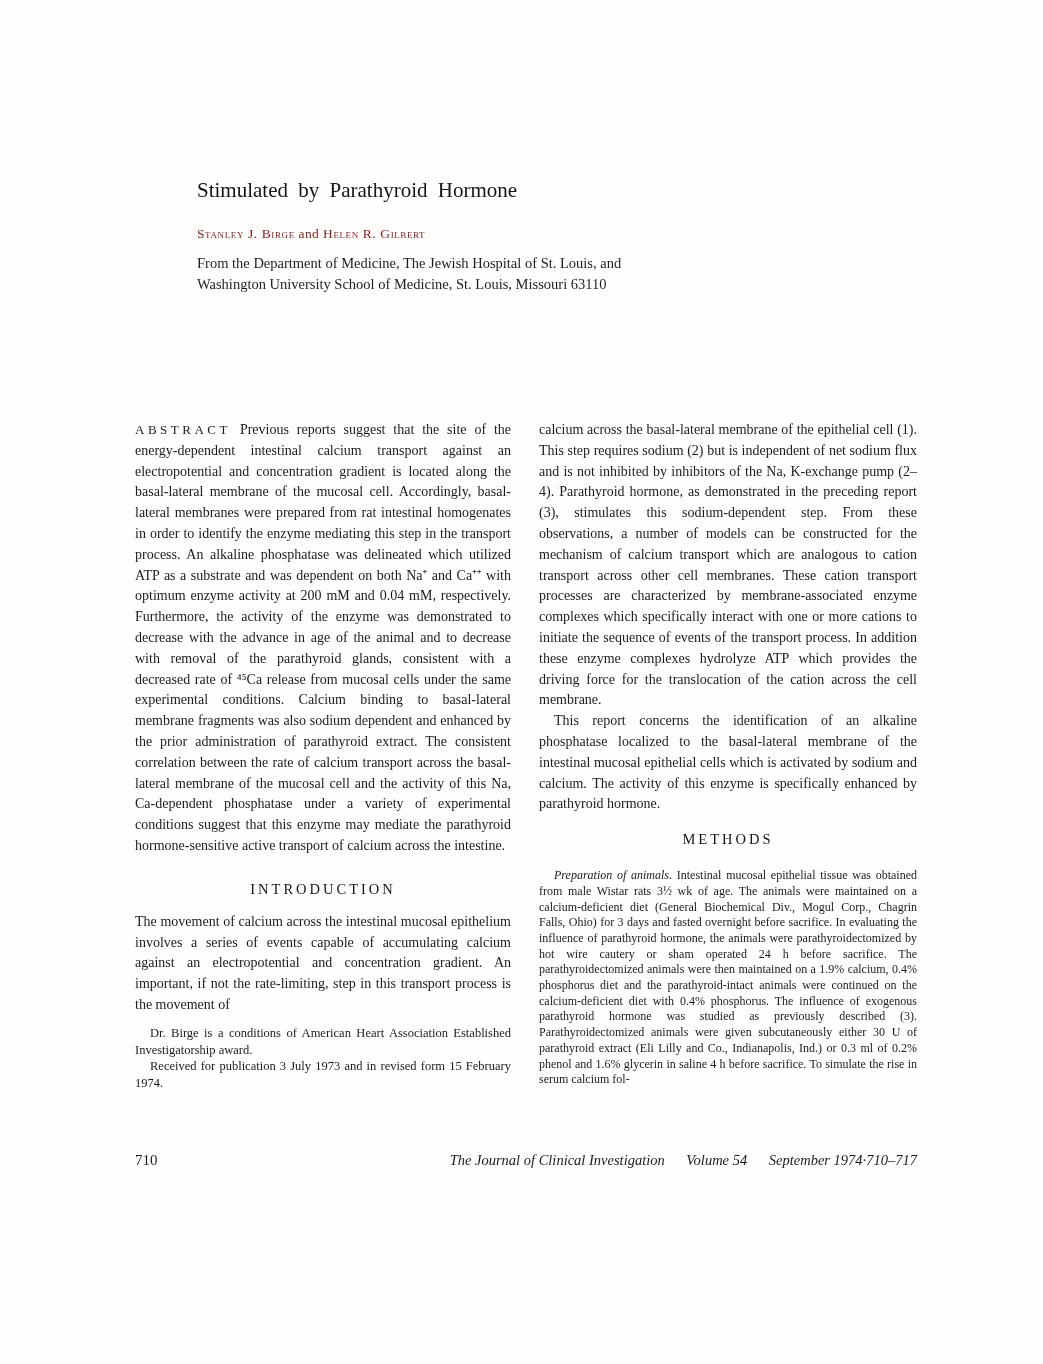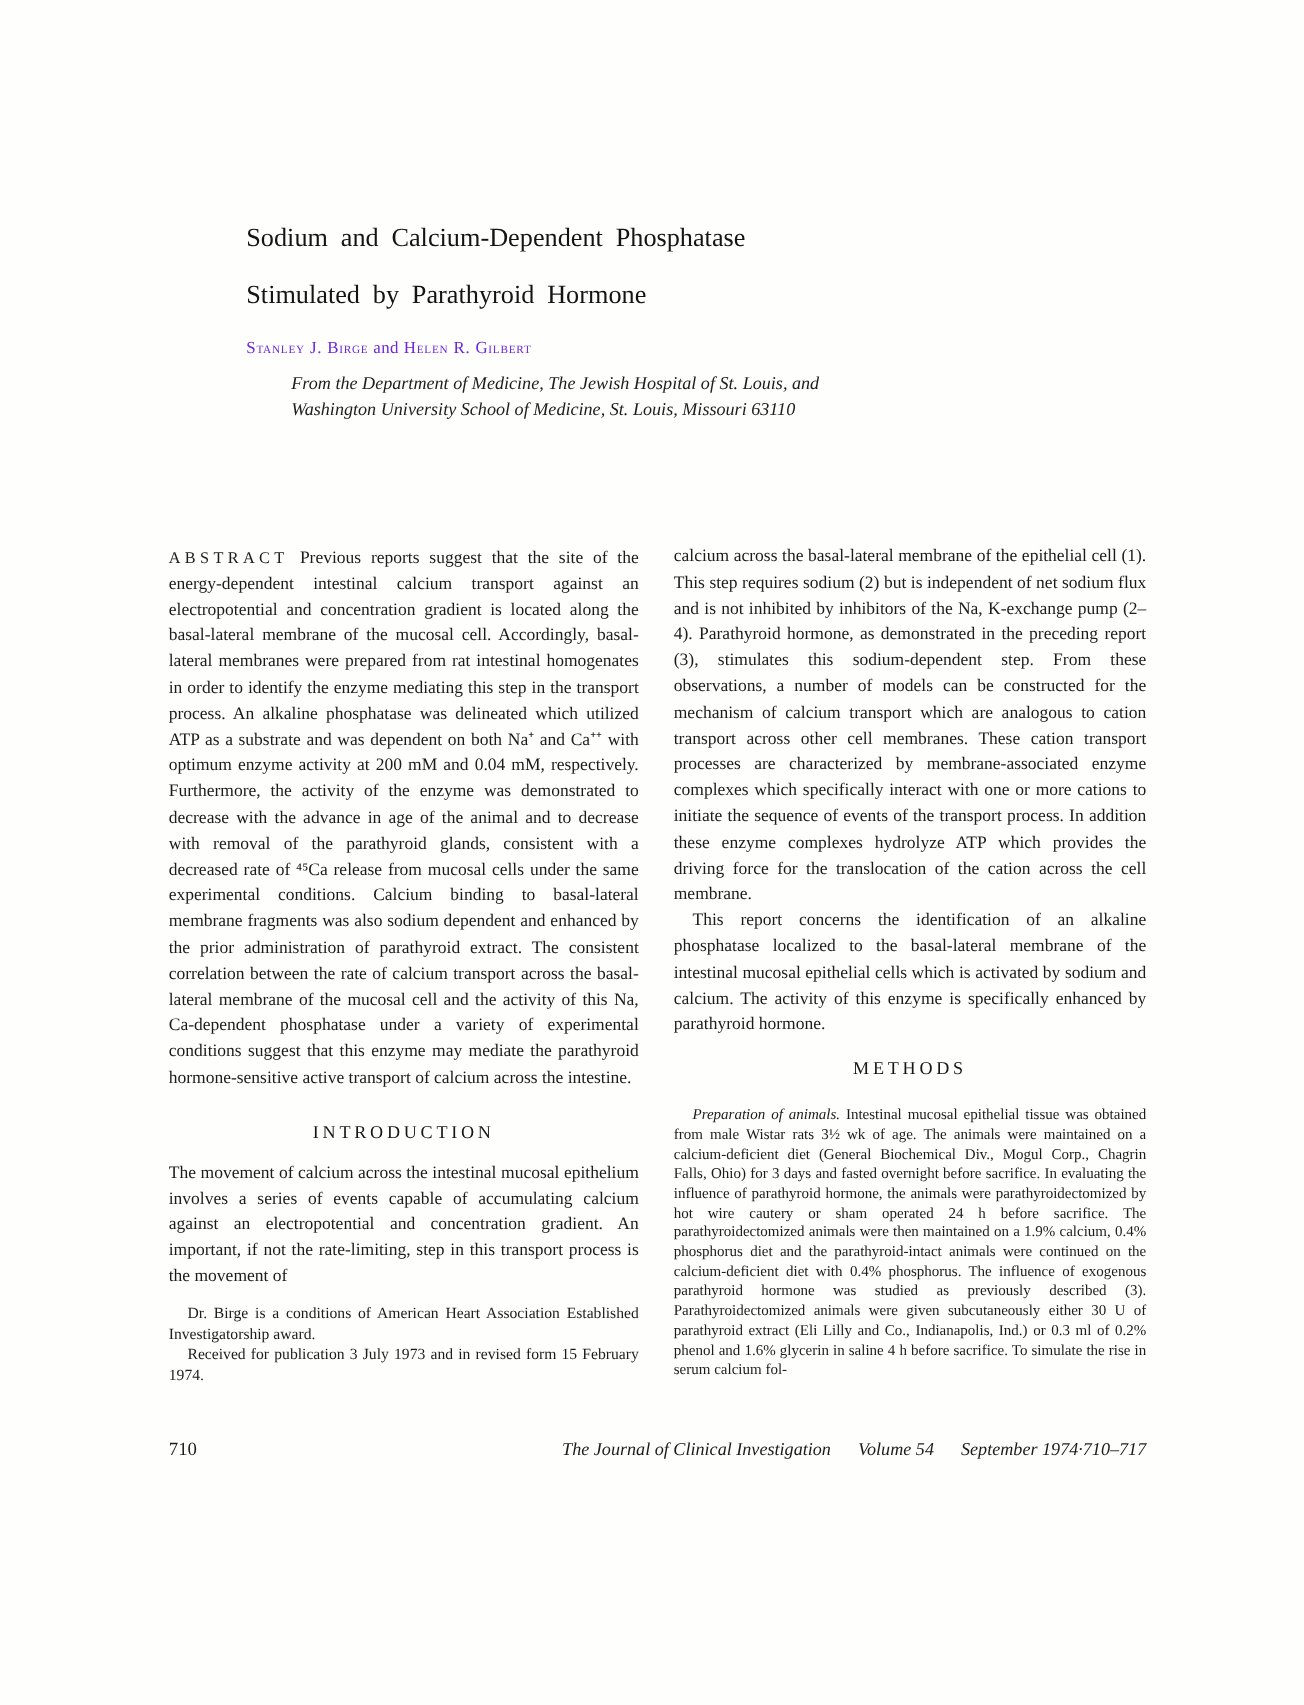"Sodium and Calcium-Dependent Phosphatase" span.title-line { html: <span>Sodium and Calcium-Dependent Phosphatase</span> -> none }
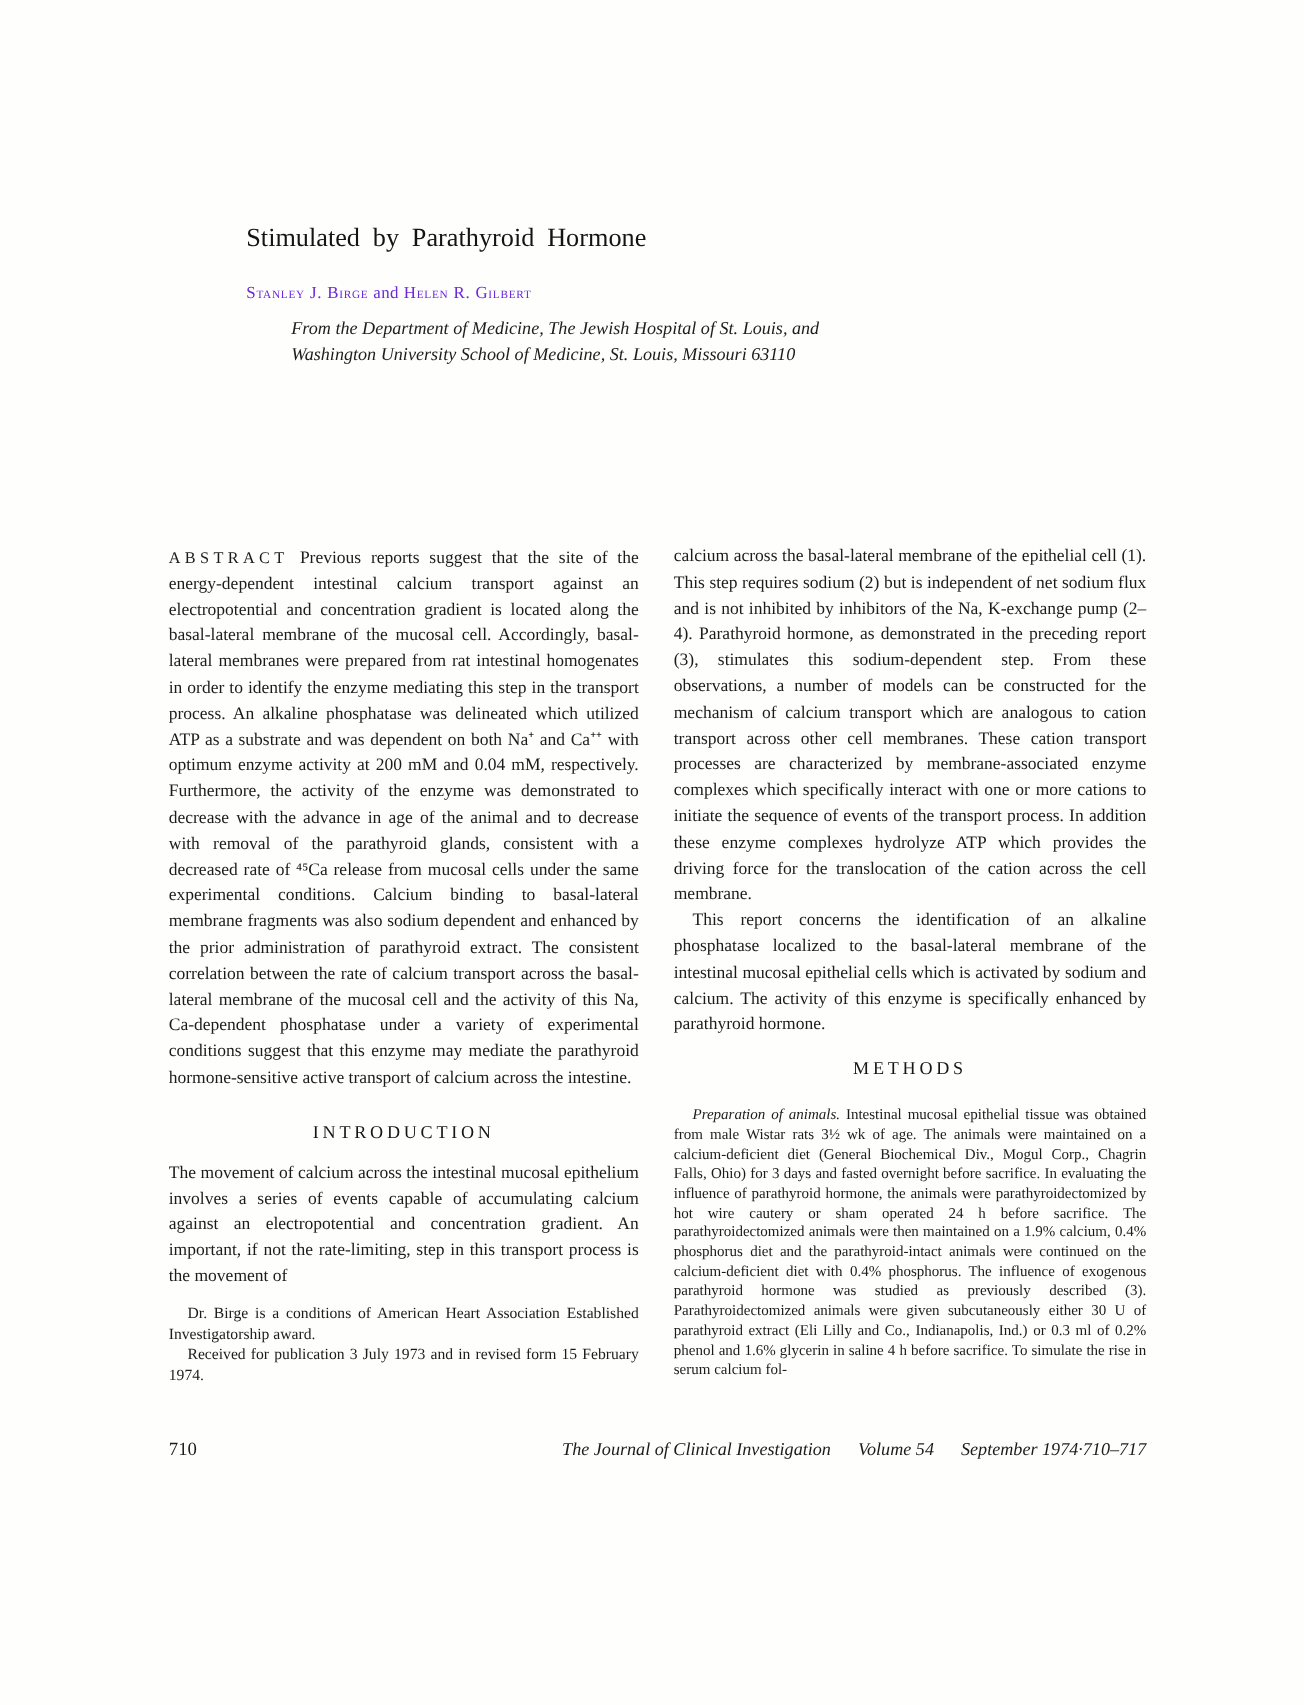"Stanley J. Birge and Helen" .authors { color: #6d28d9 -> #7f1d1d }
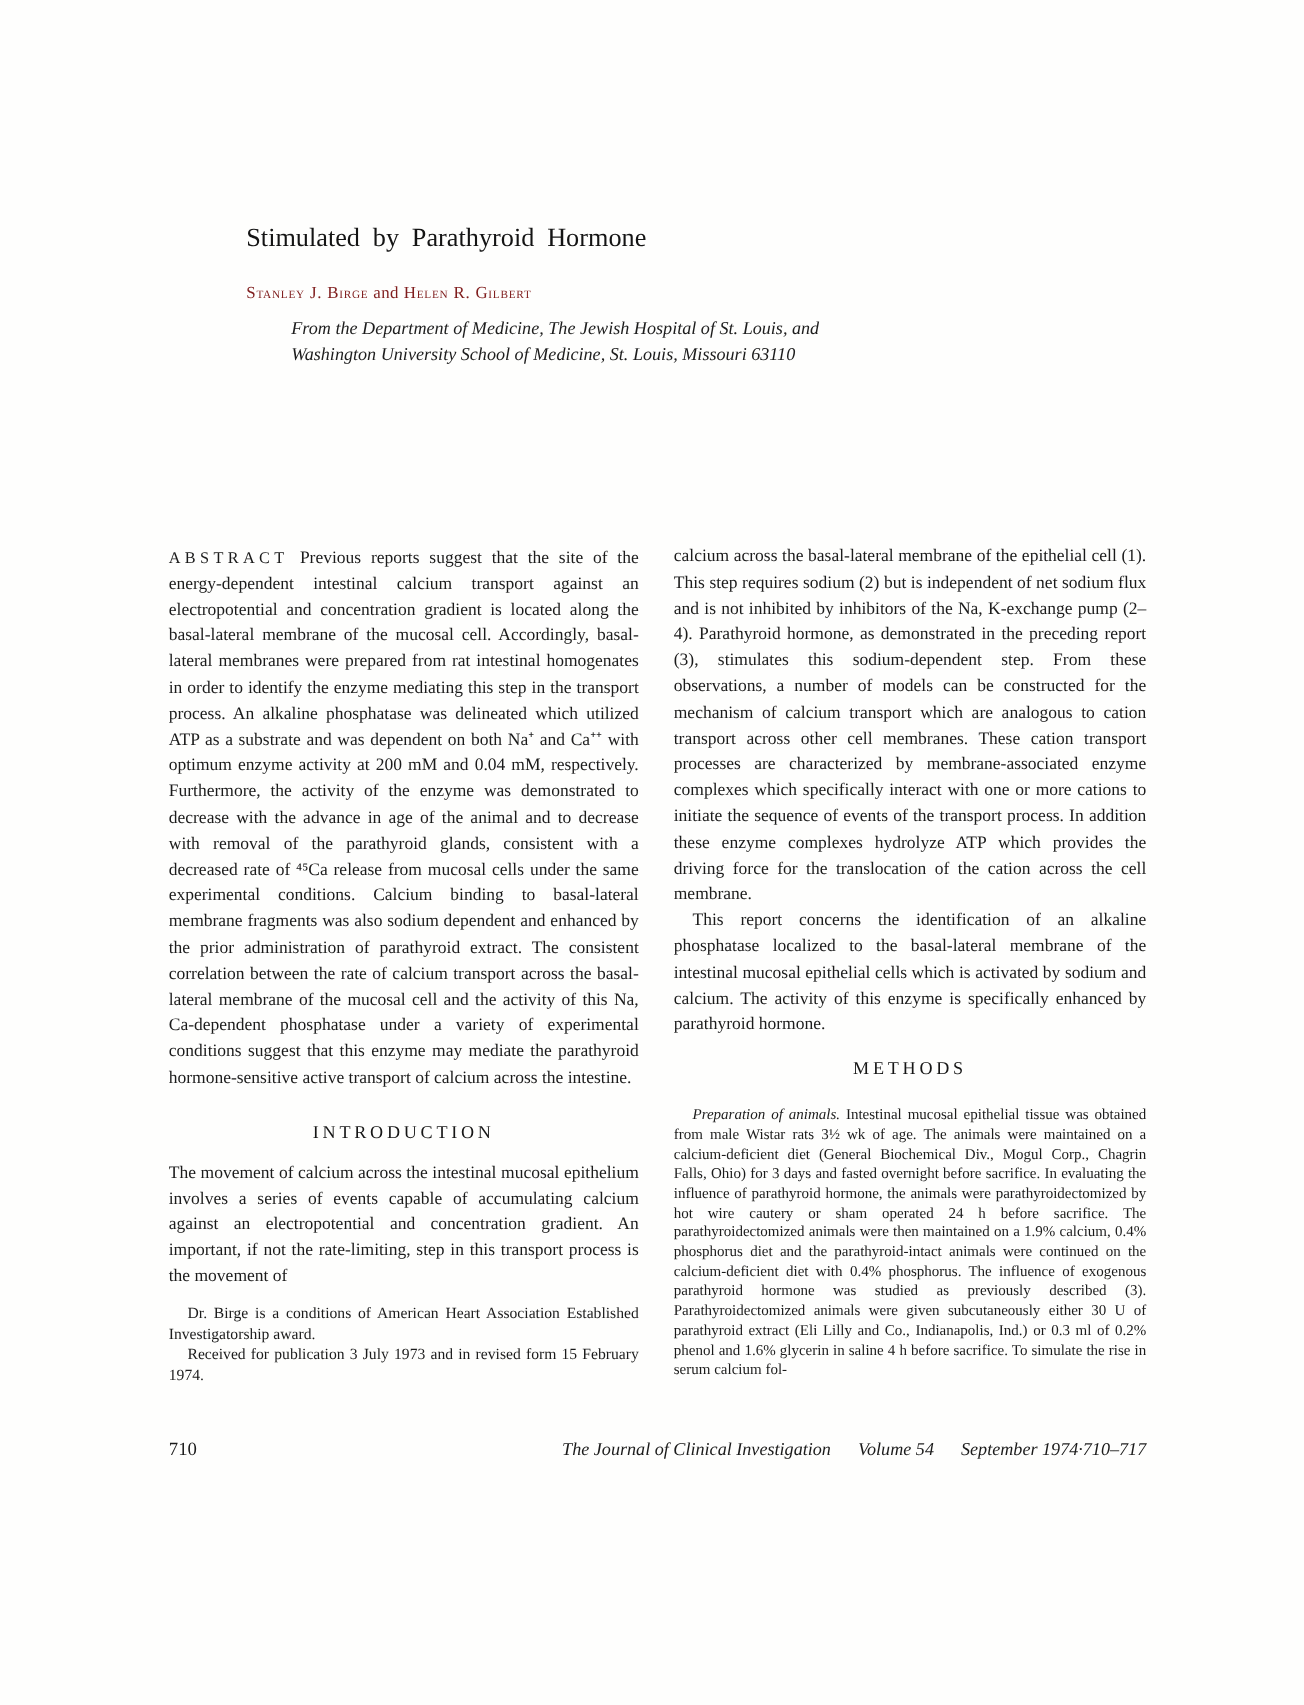"From the Department of Medicine," .affiliation { font-style: italic -> none; margin-left: 36px -> none }
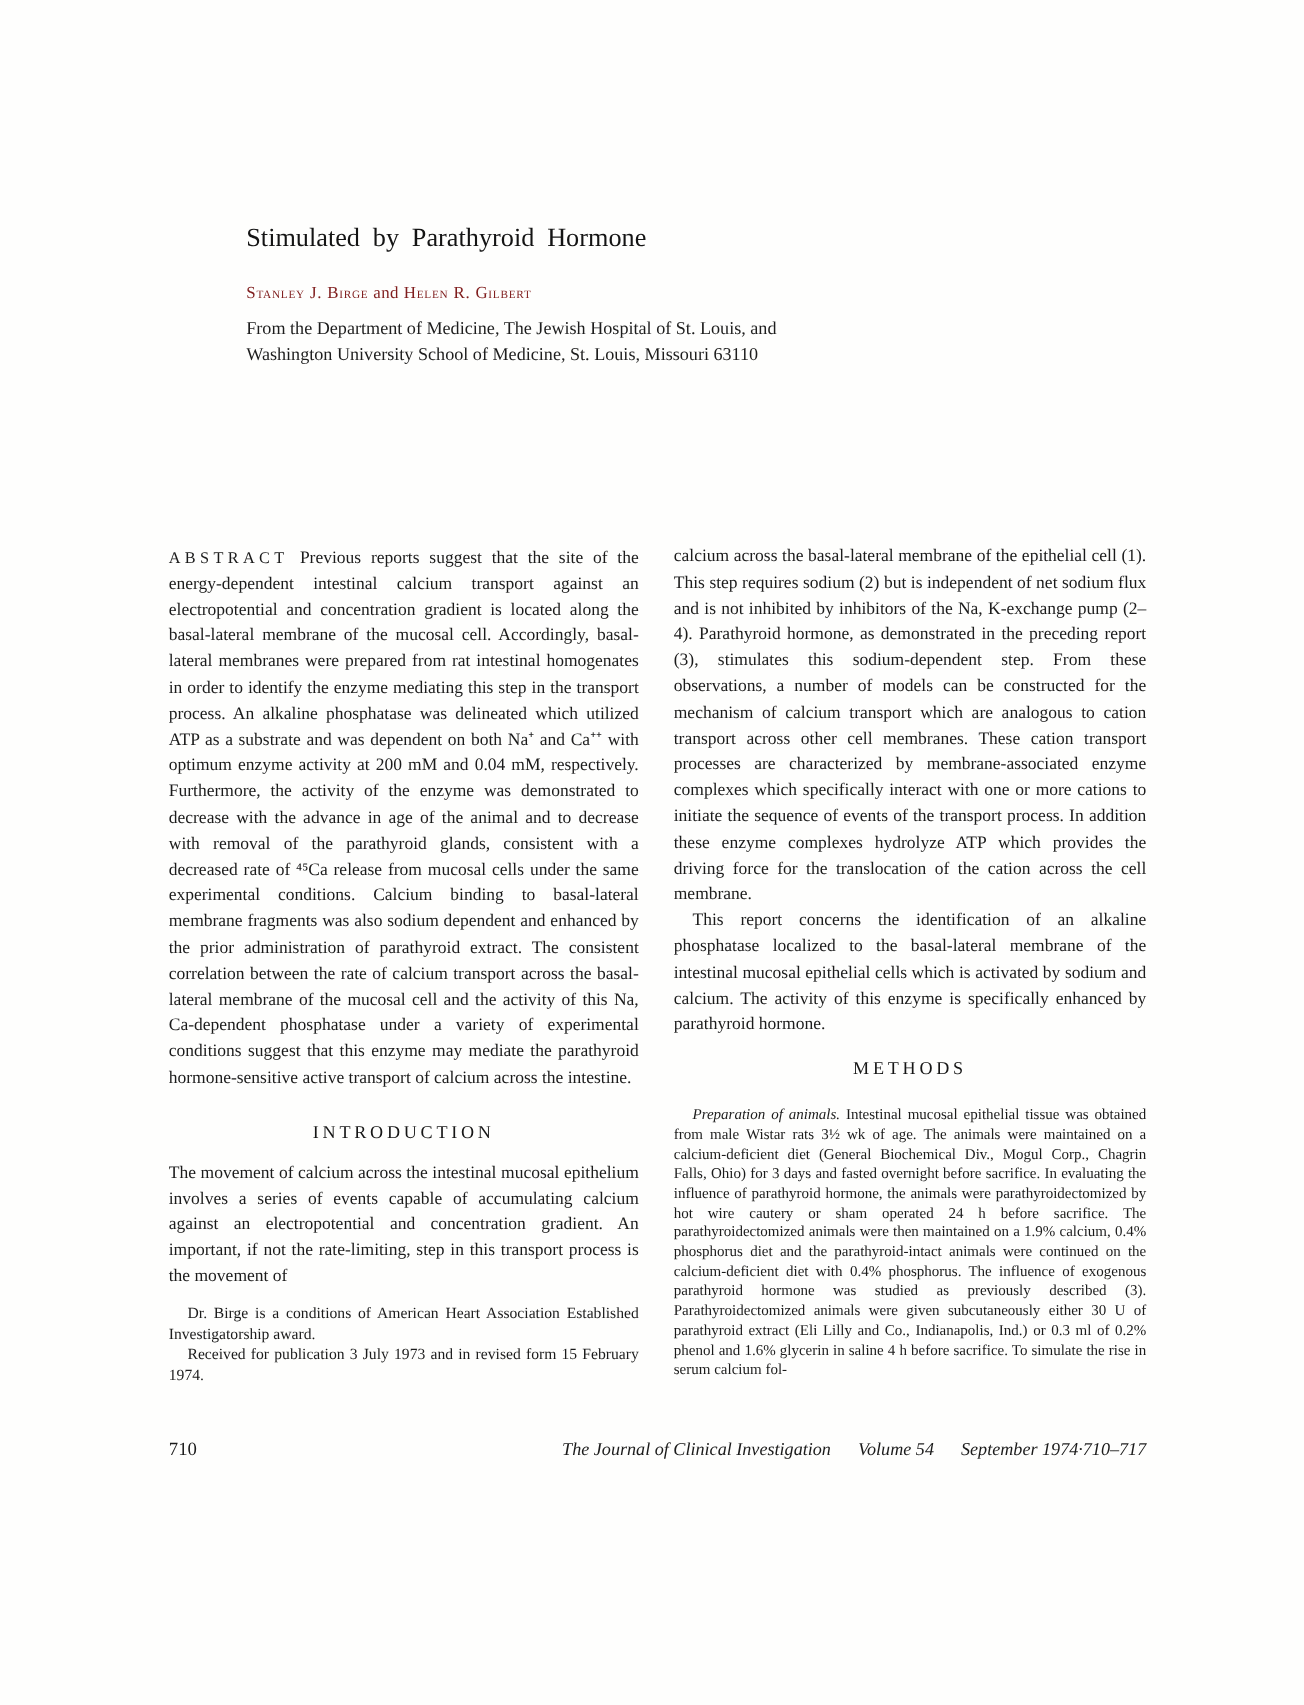"ABSTRACT Previous reports suggest that" .columns { top: 436px -> 420px }
